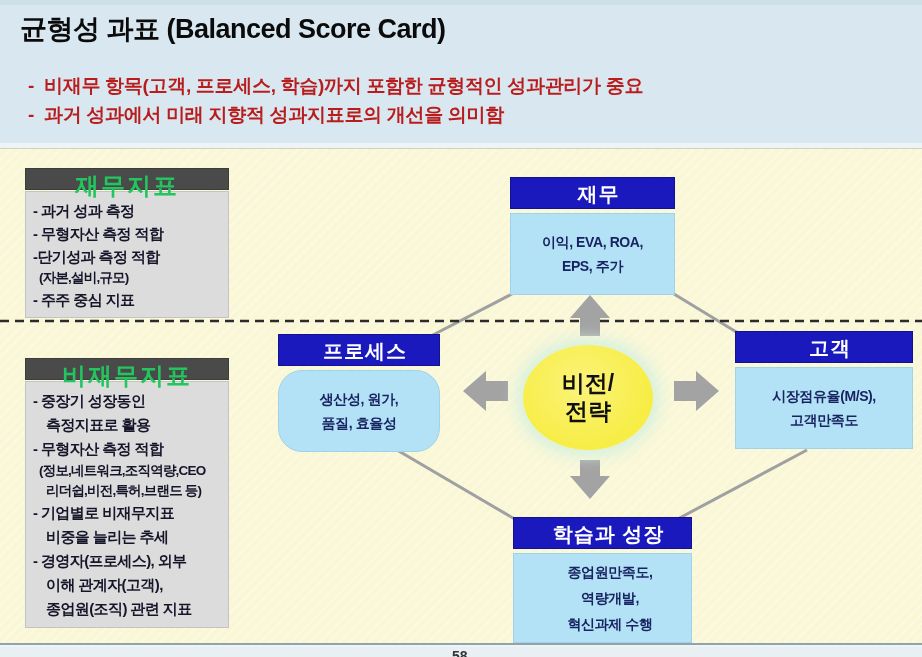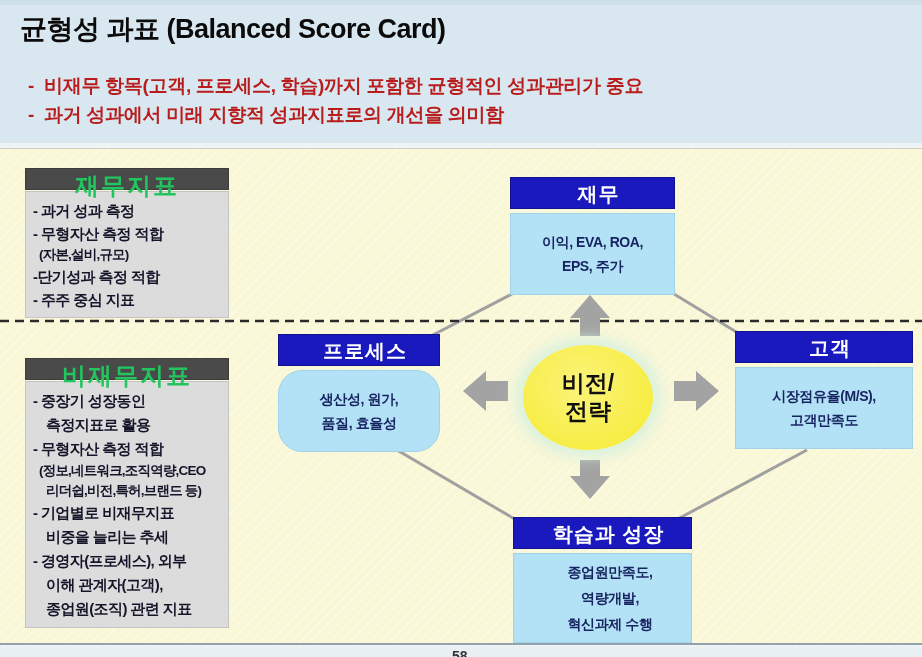"(자본,설비,규모)" div.pline { order: before "-단기성과 측정 적합" -> after "-단기성과 측정 적합" }
